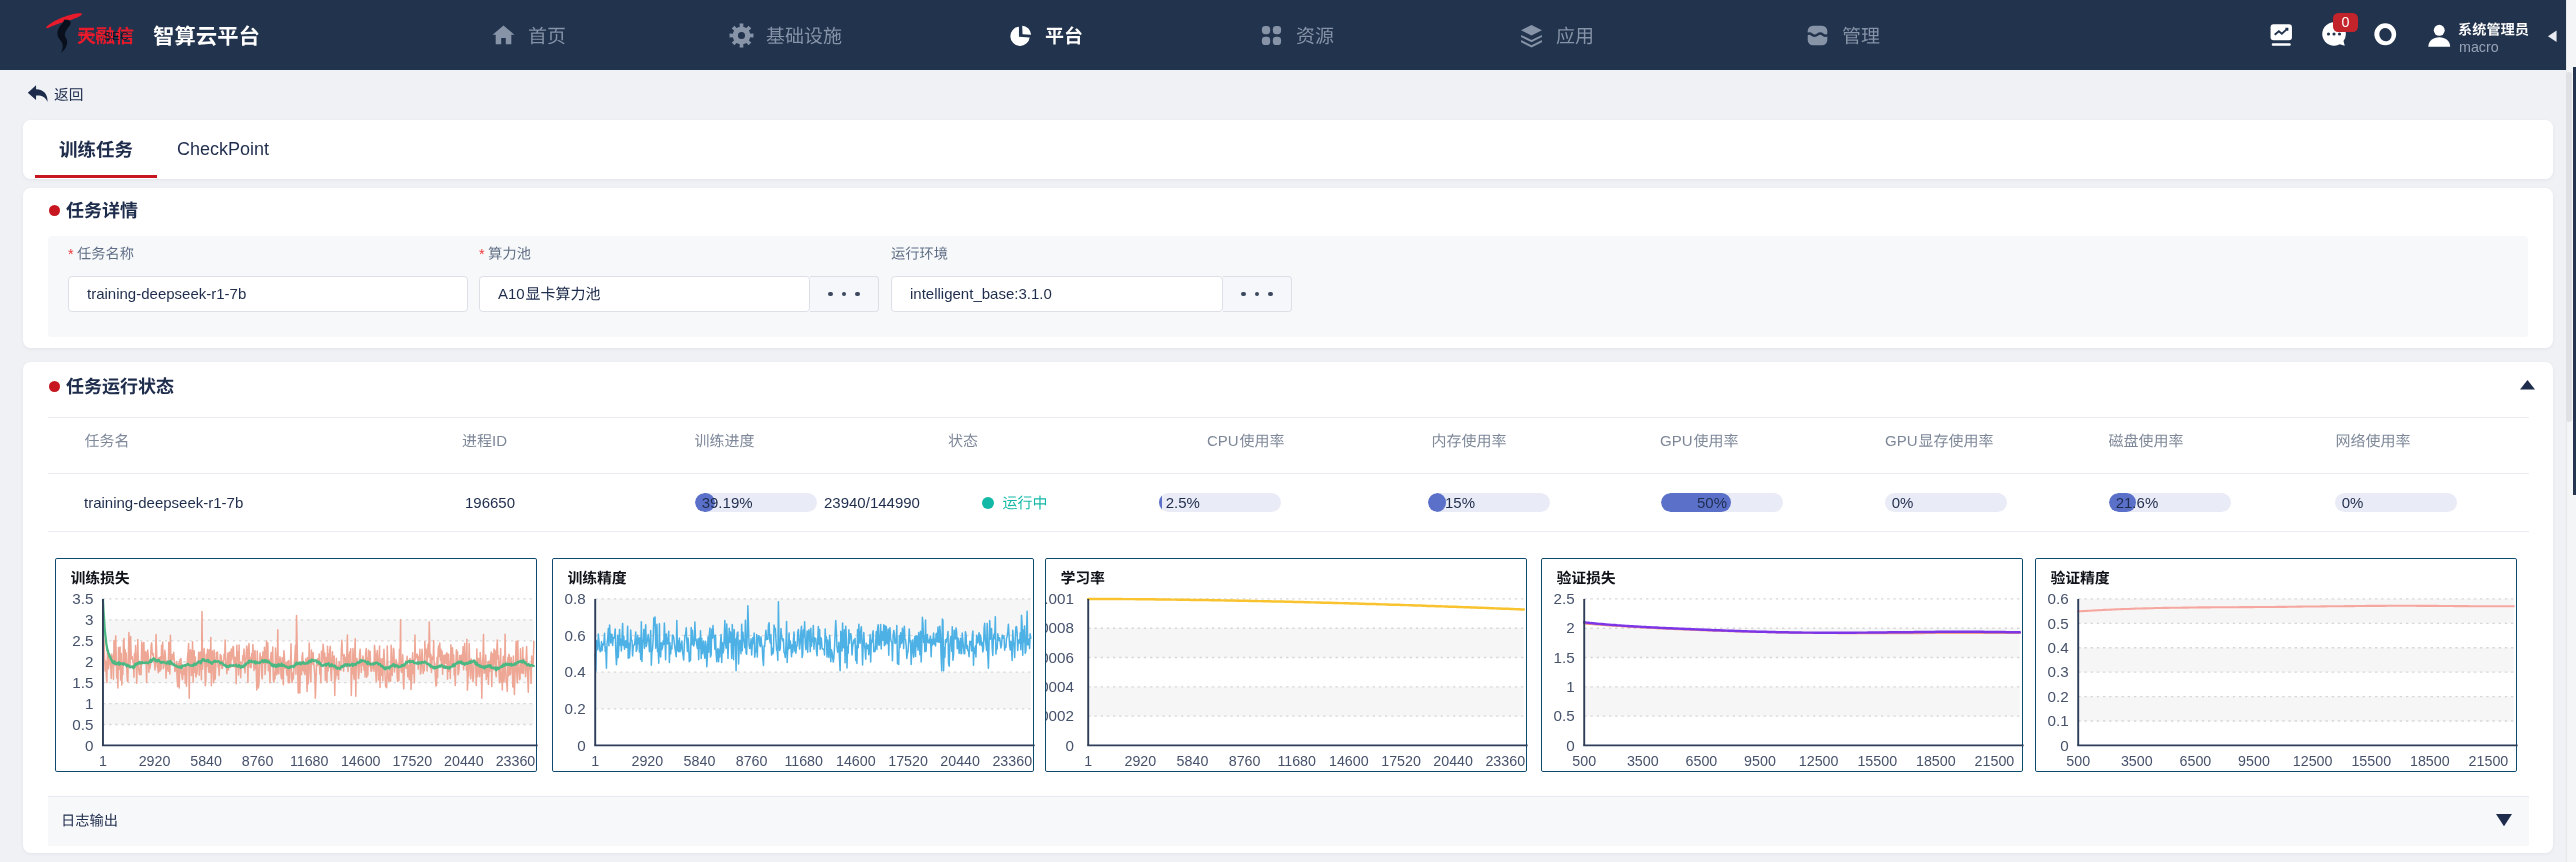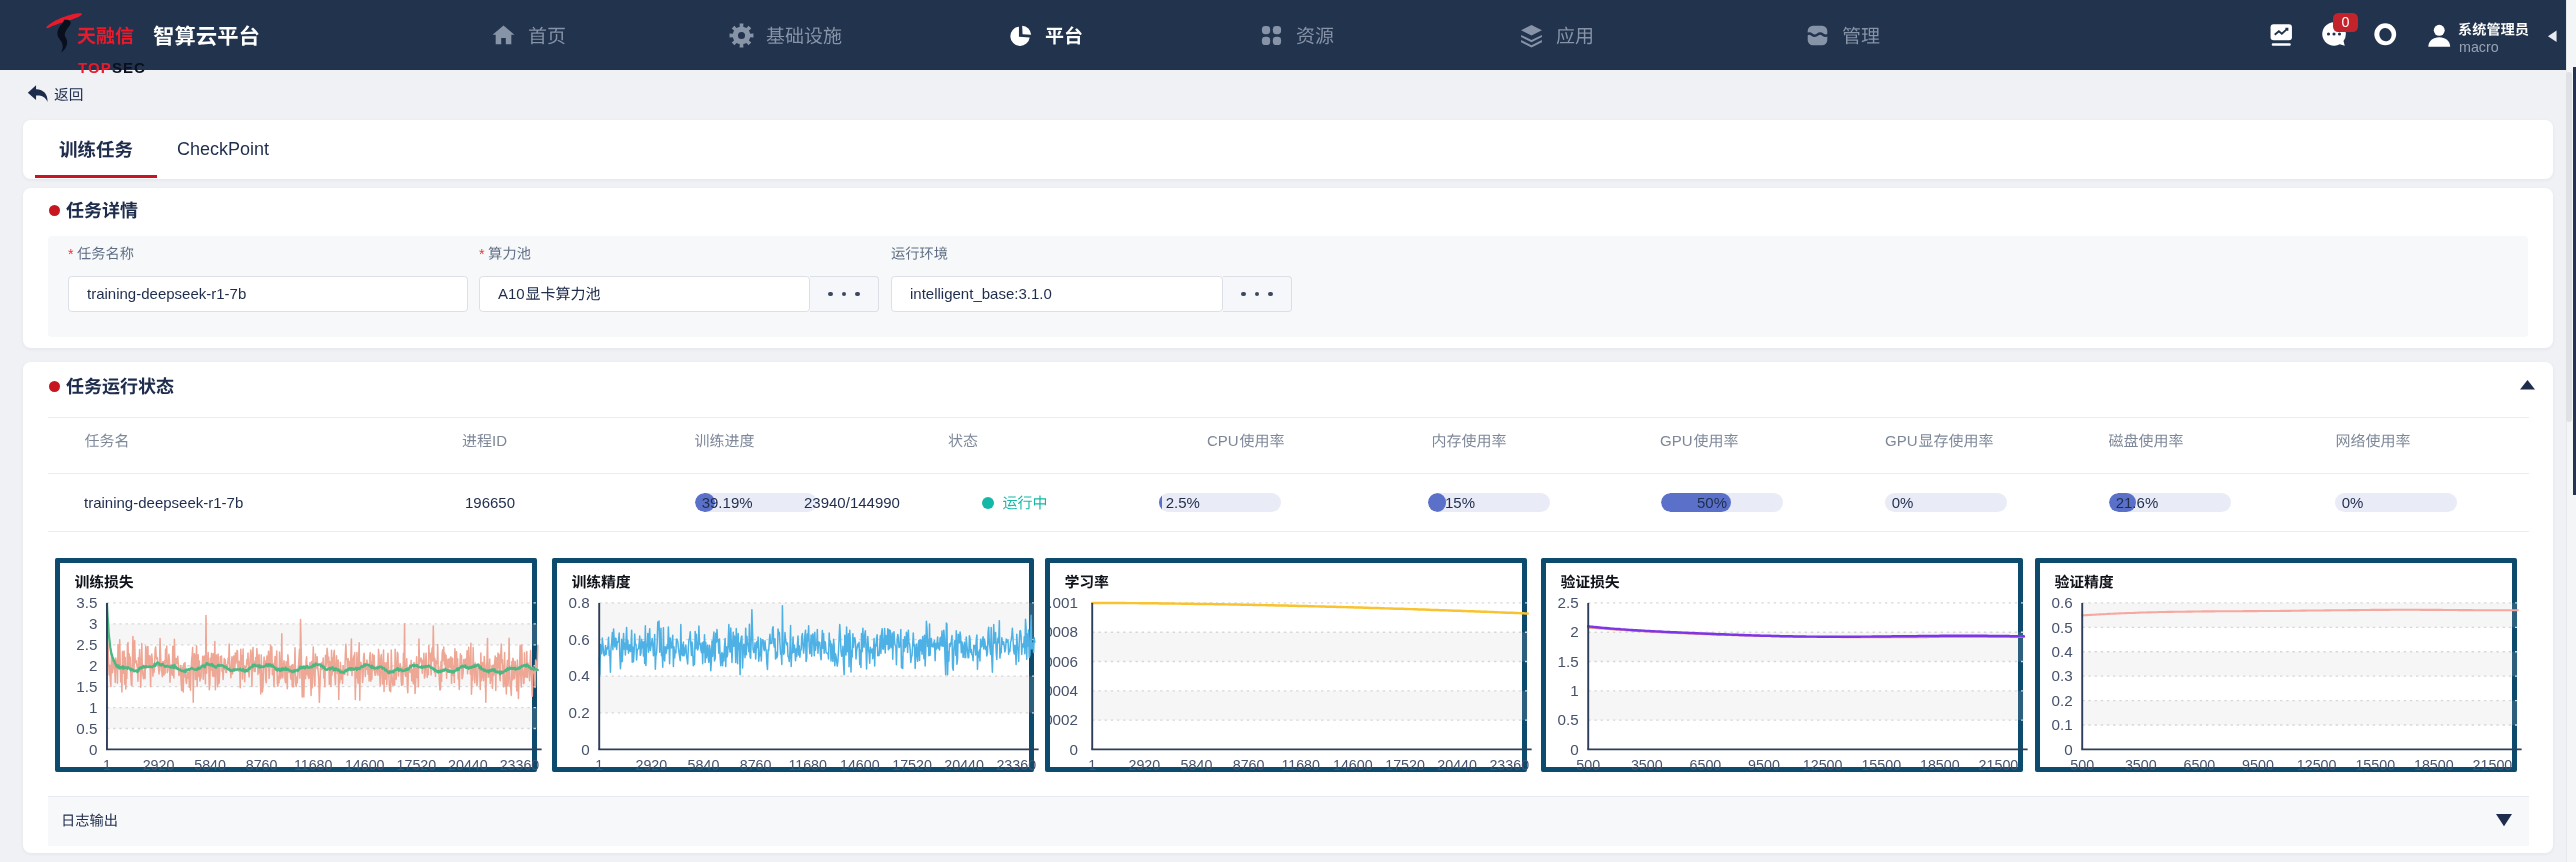"TOPSEC" div.abs { font-size: 15px -> 11px; font-weight: bold -> normal; top: 59px -> 30px }
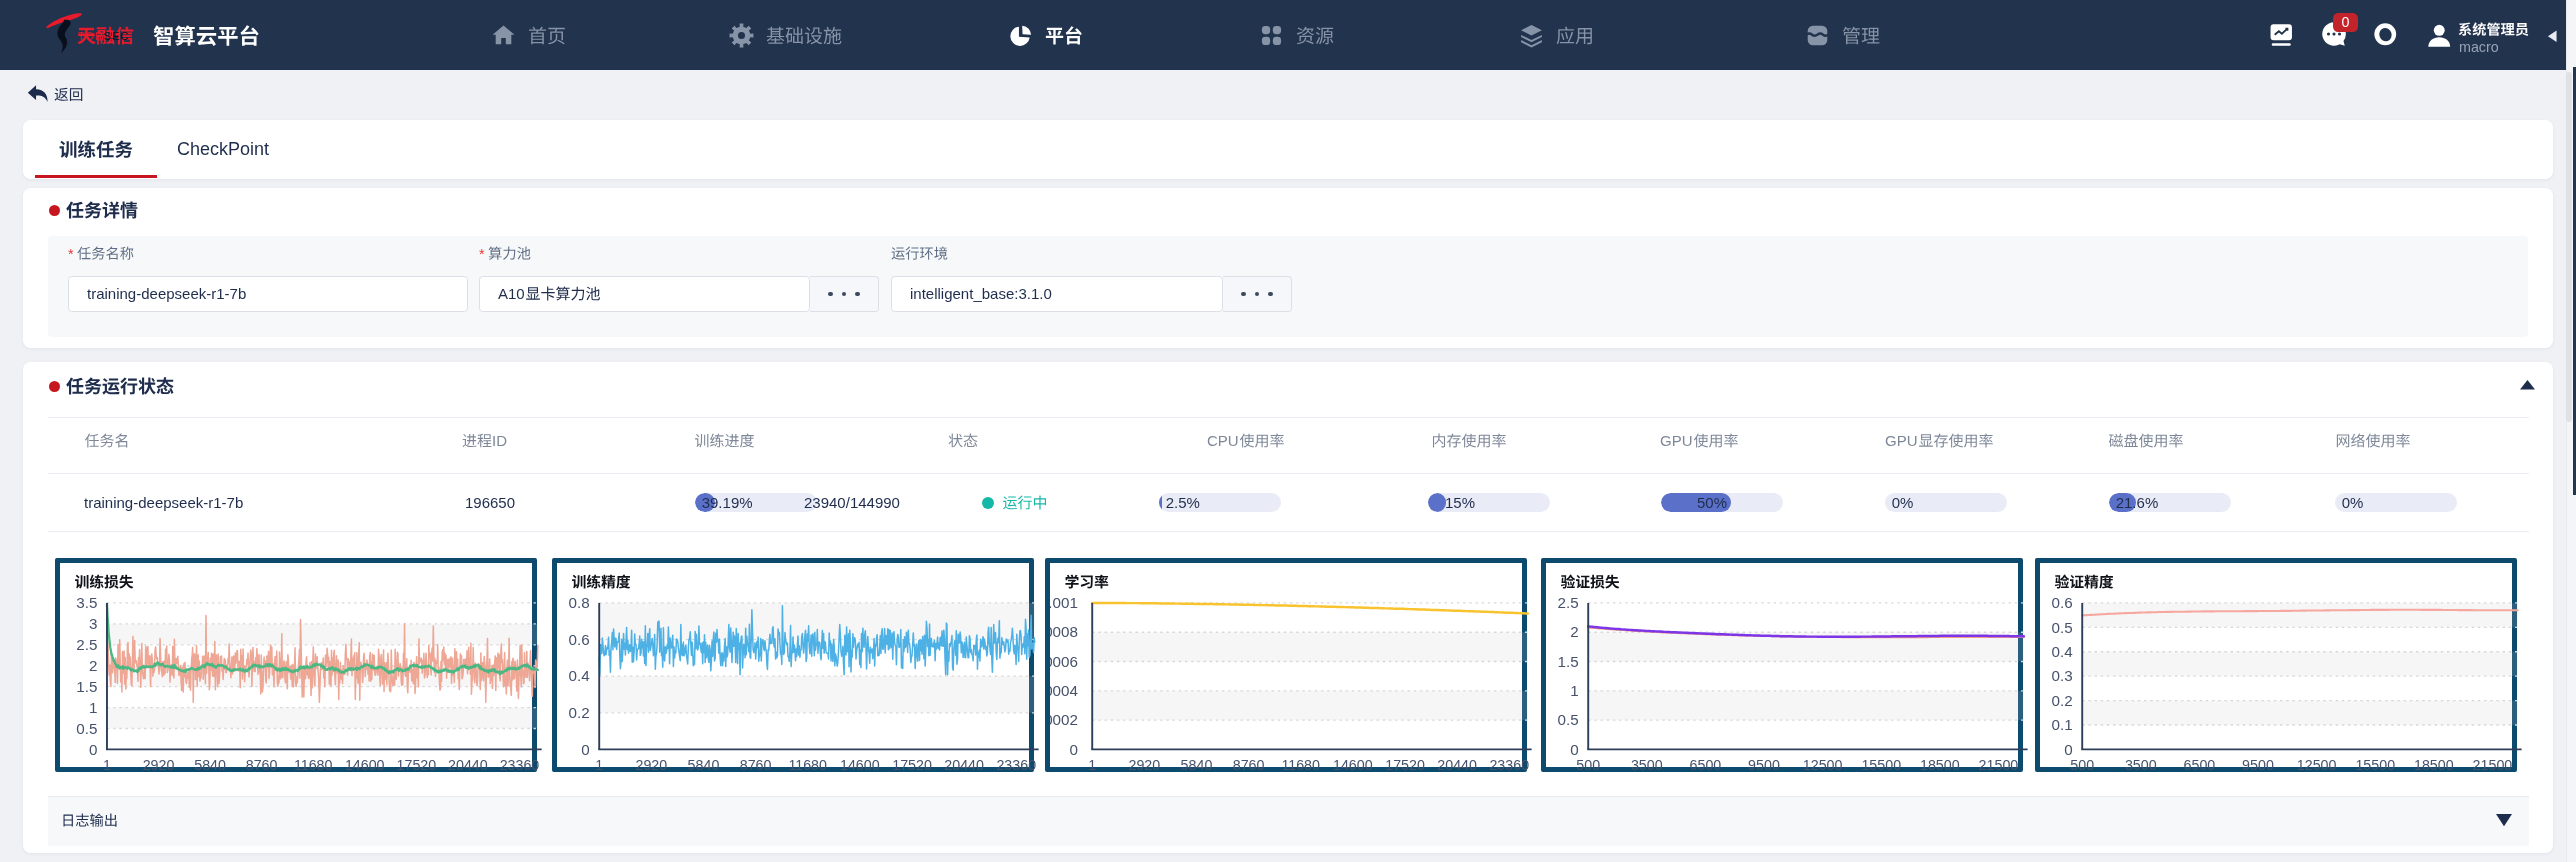"23940/144990" div.cell { left: 804px -> 824px }
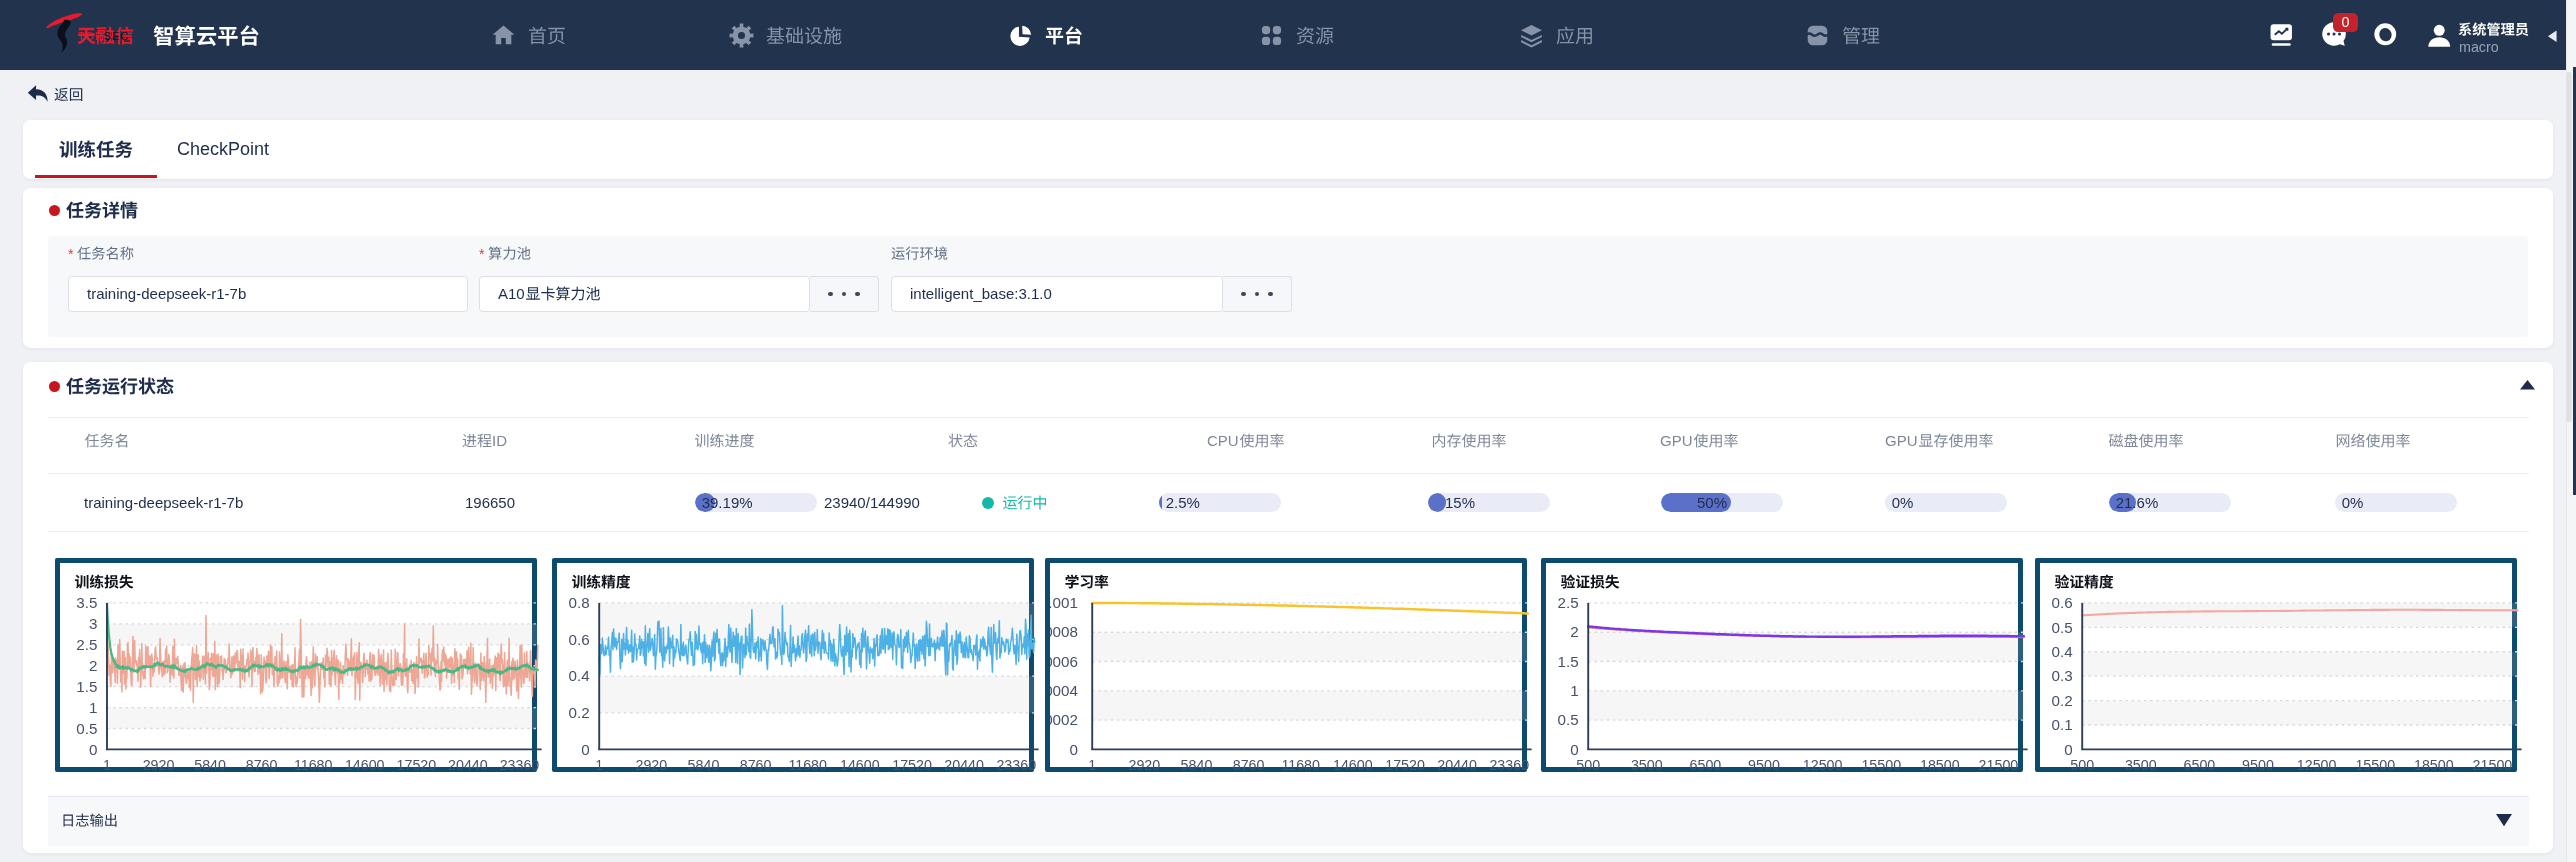"3.5" .chart { border: 5px solid #0c4a6e -> 1px solid #0c4a6e }
